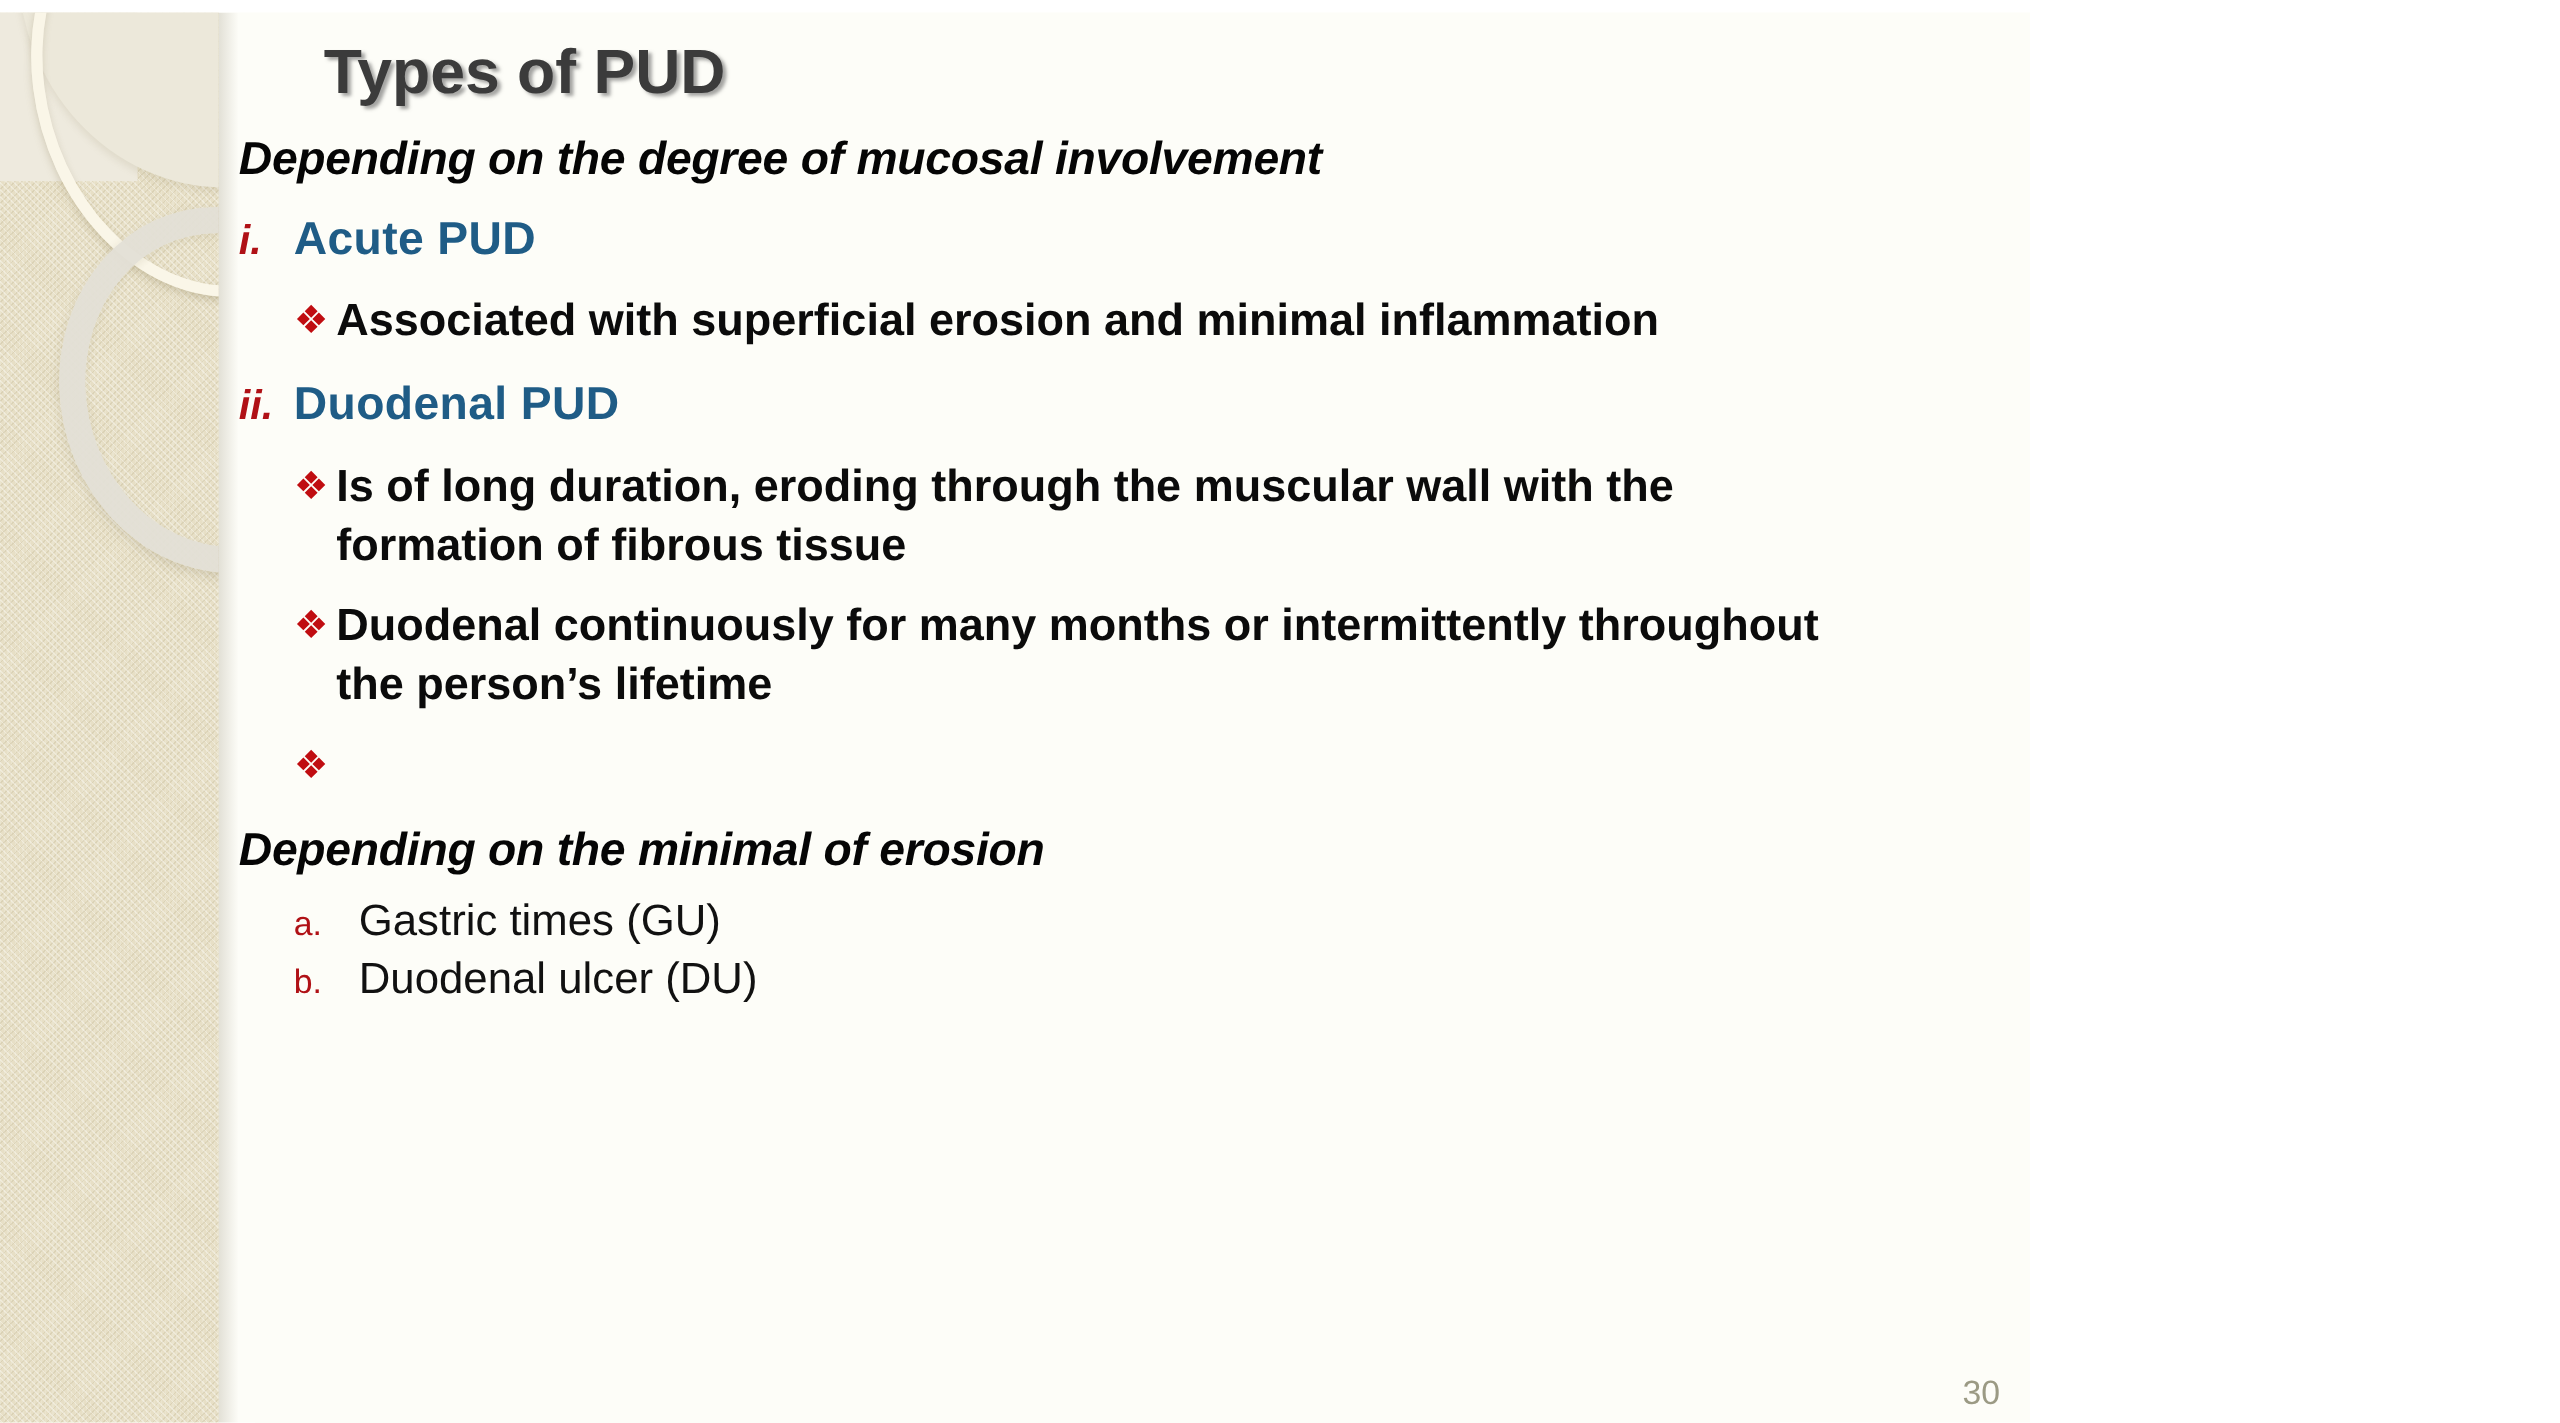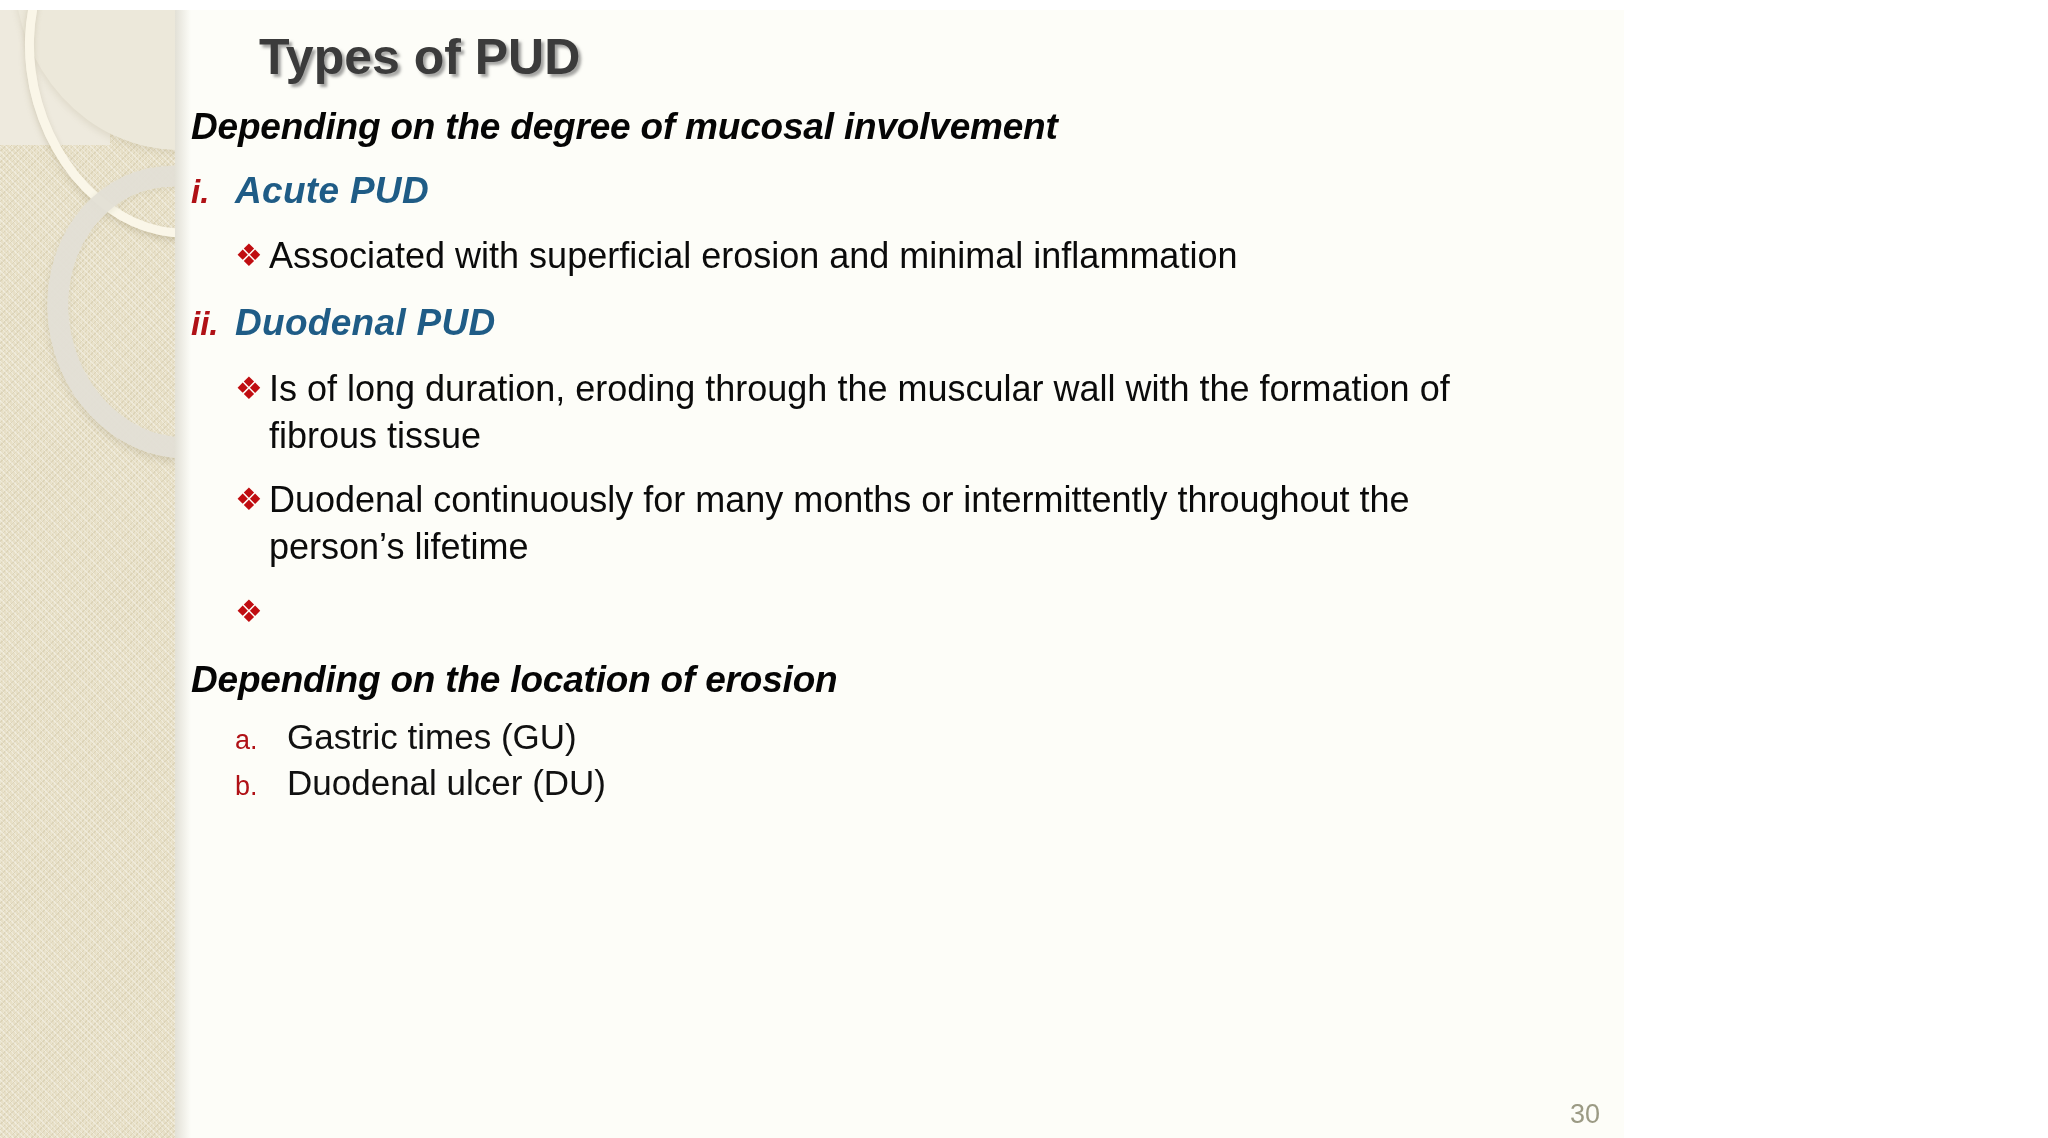"Acute PUD" .roman-label { font-style: italic -> none }
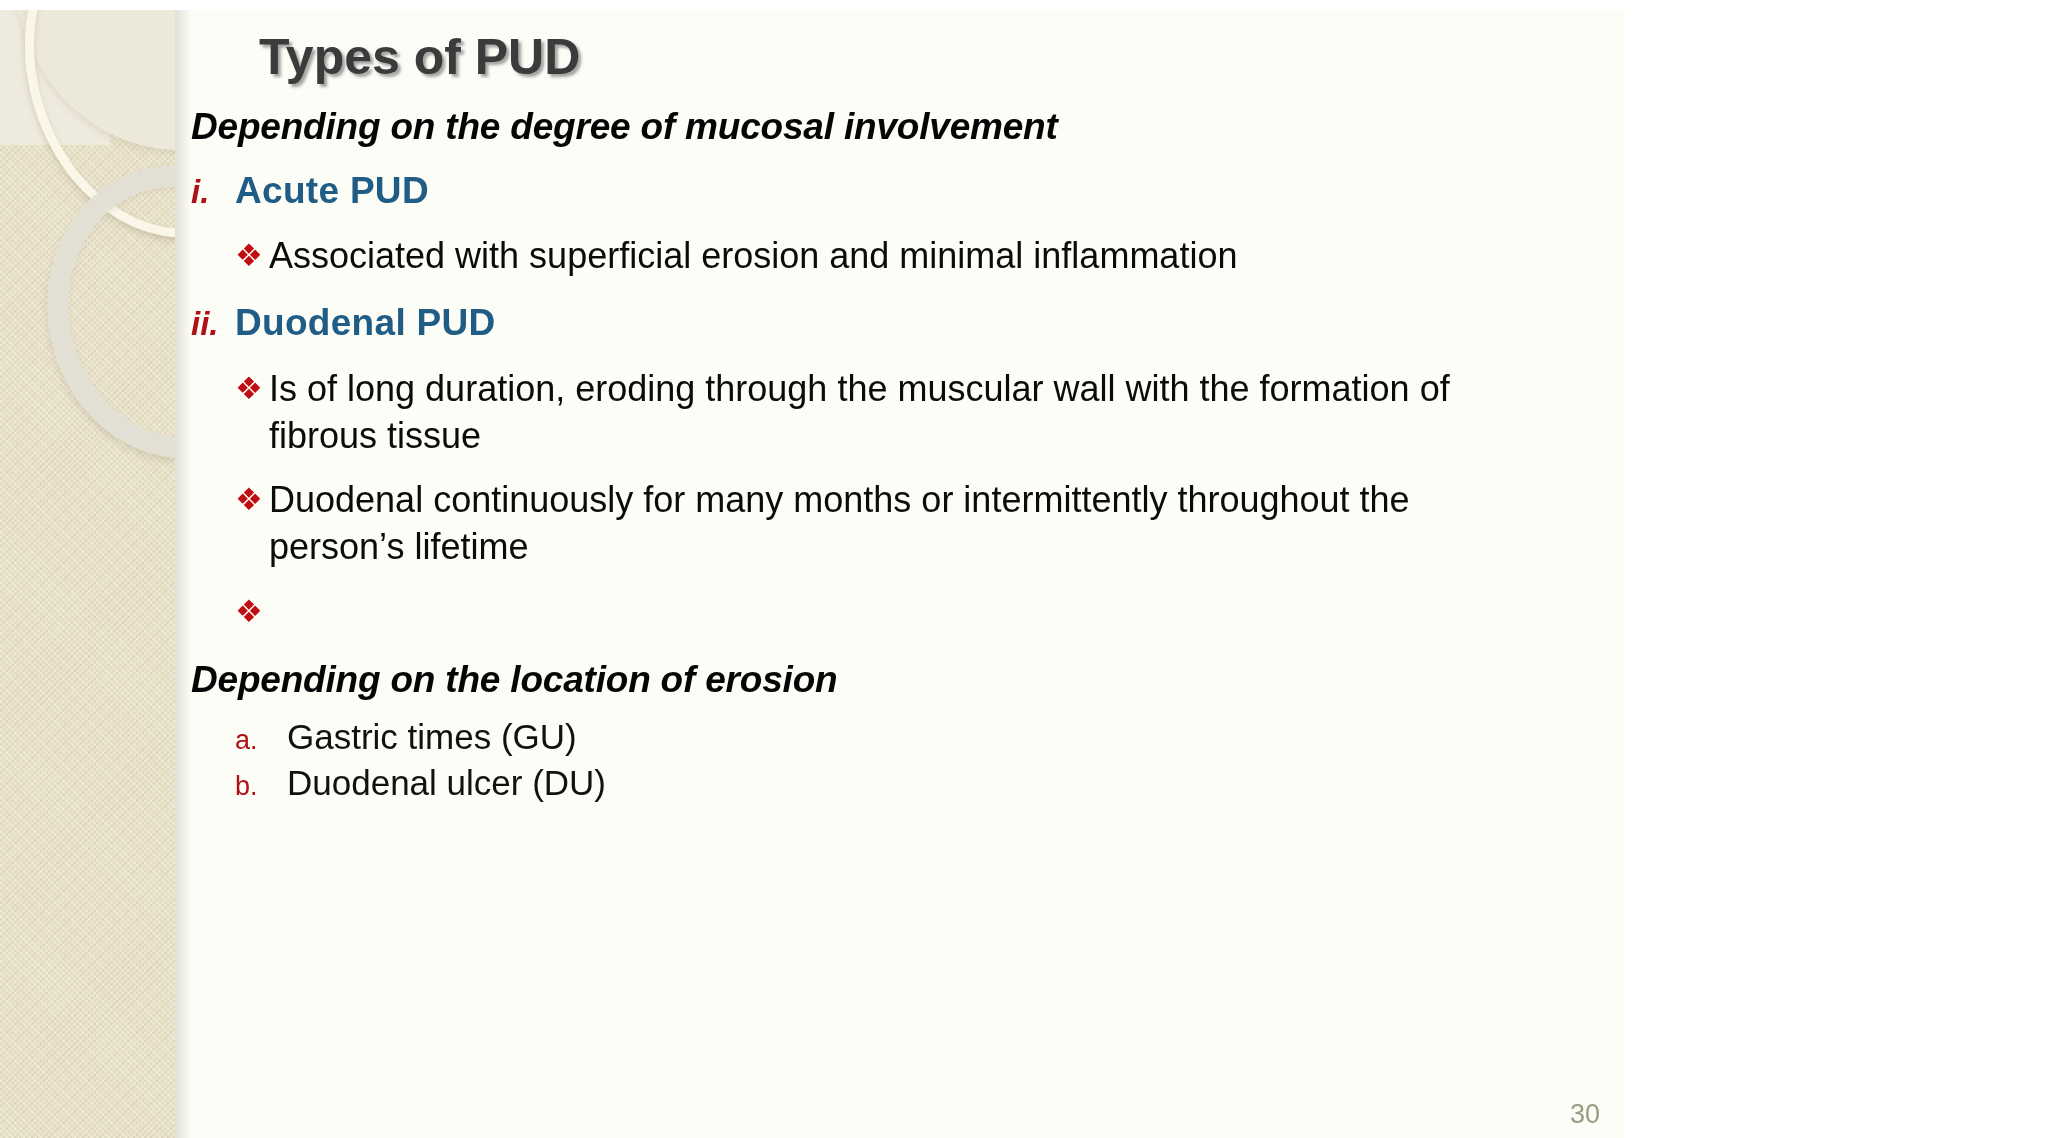"Associated with superficial erosion and" .bullet-text { font-weight: normal -> bold }
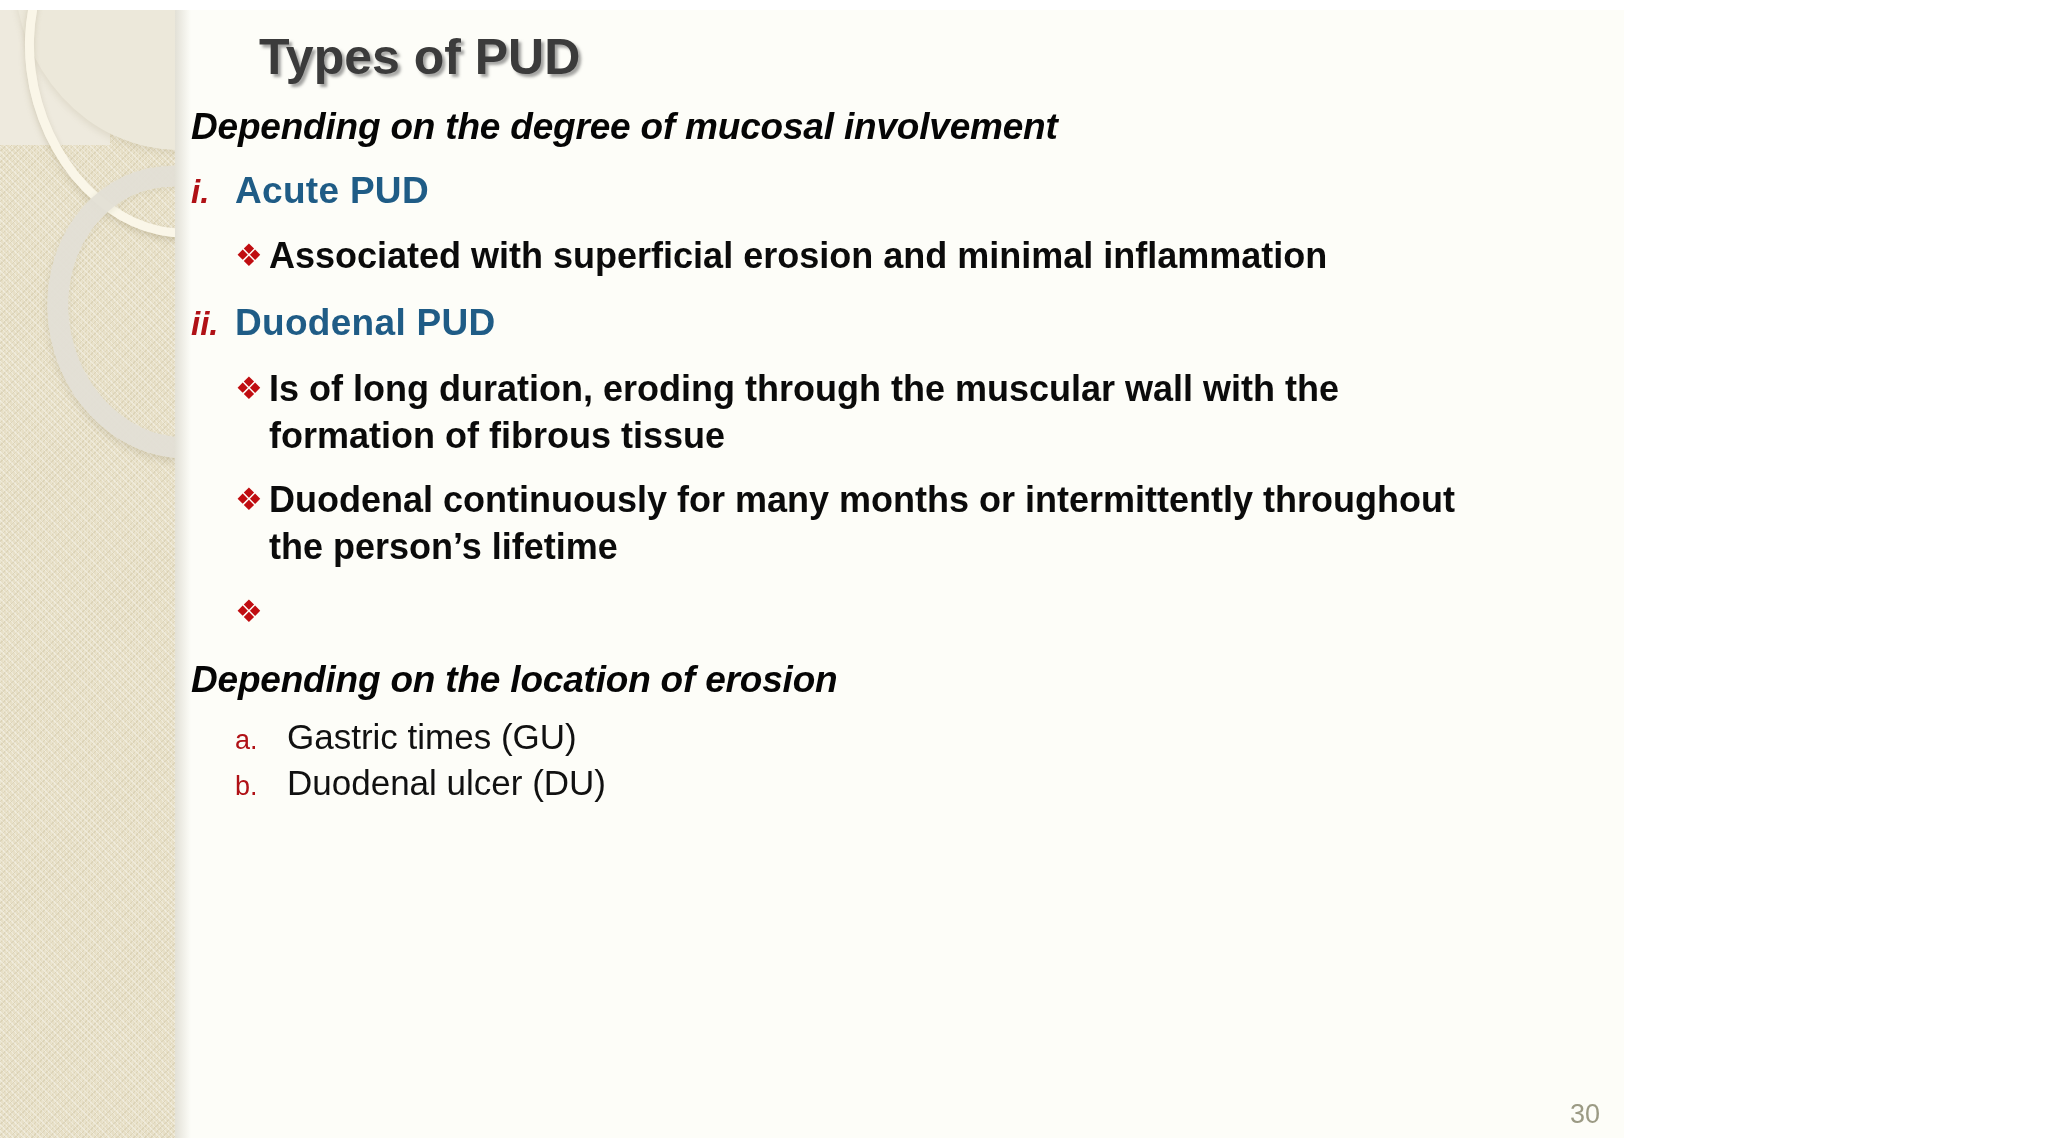"Depending on the location of" div.section-heading { text: location -> minimal }
